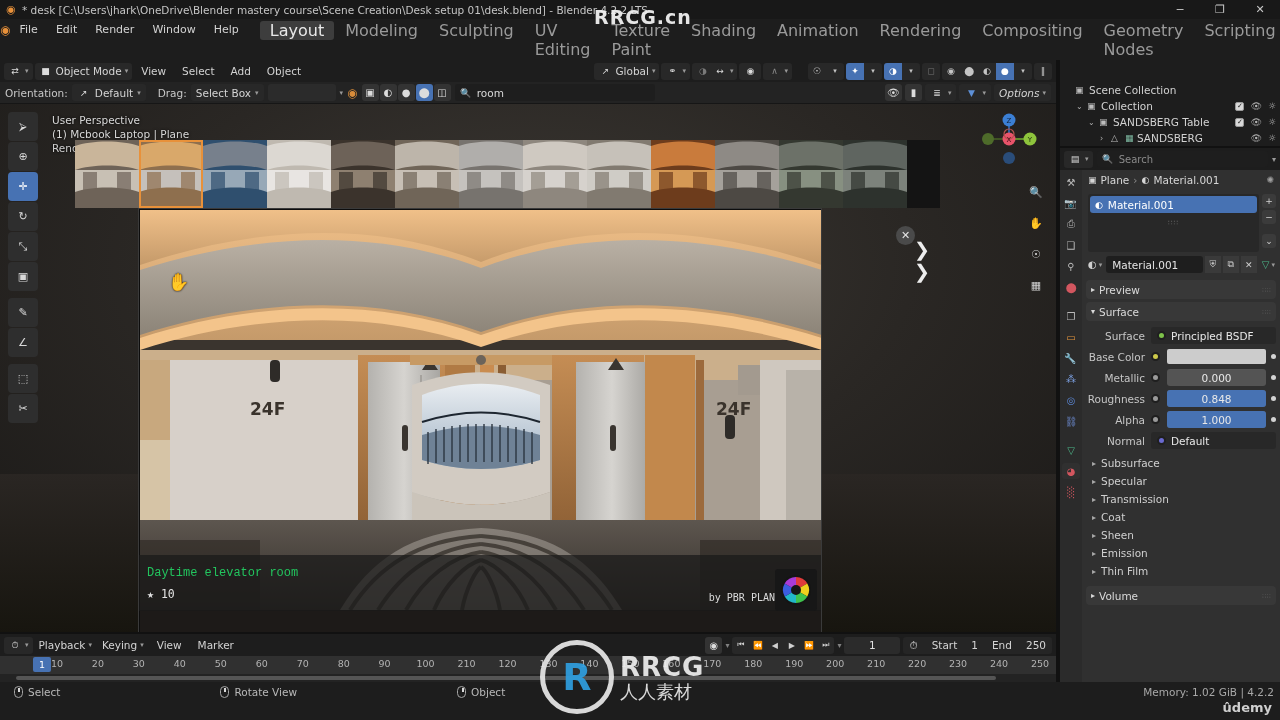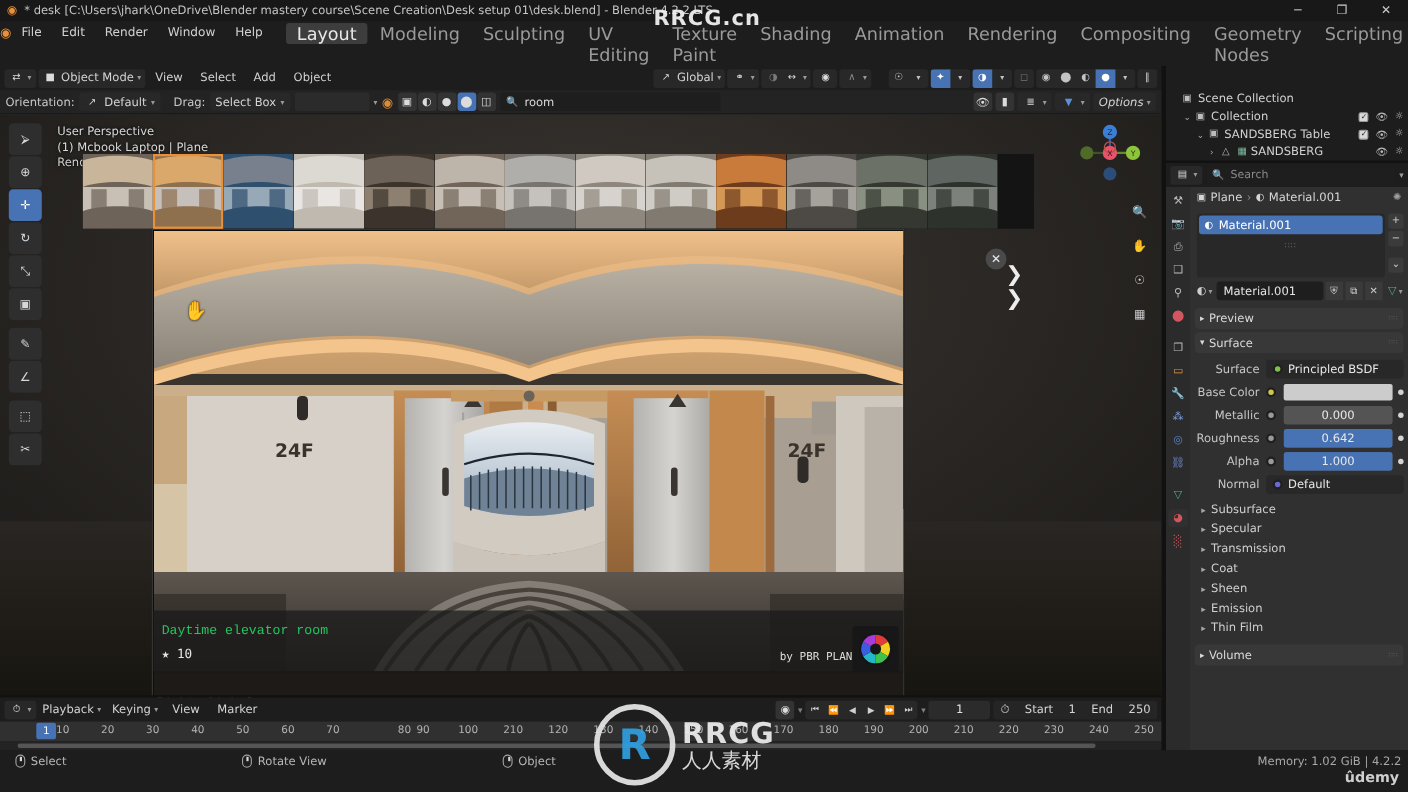"0.642" span.val { text: 0.642 -> 0.848 }
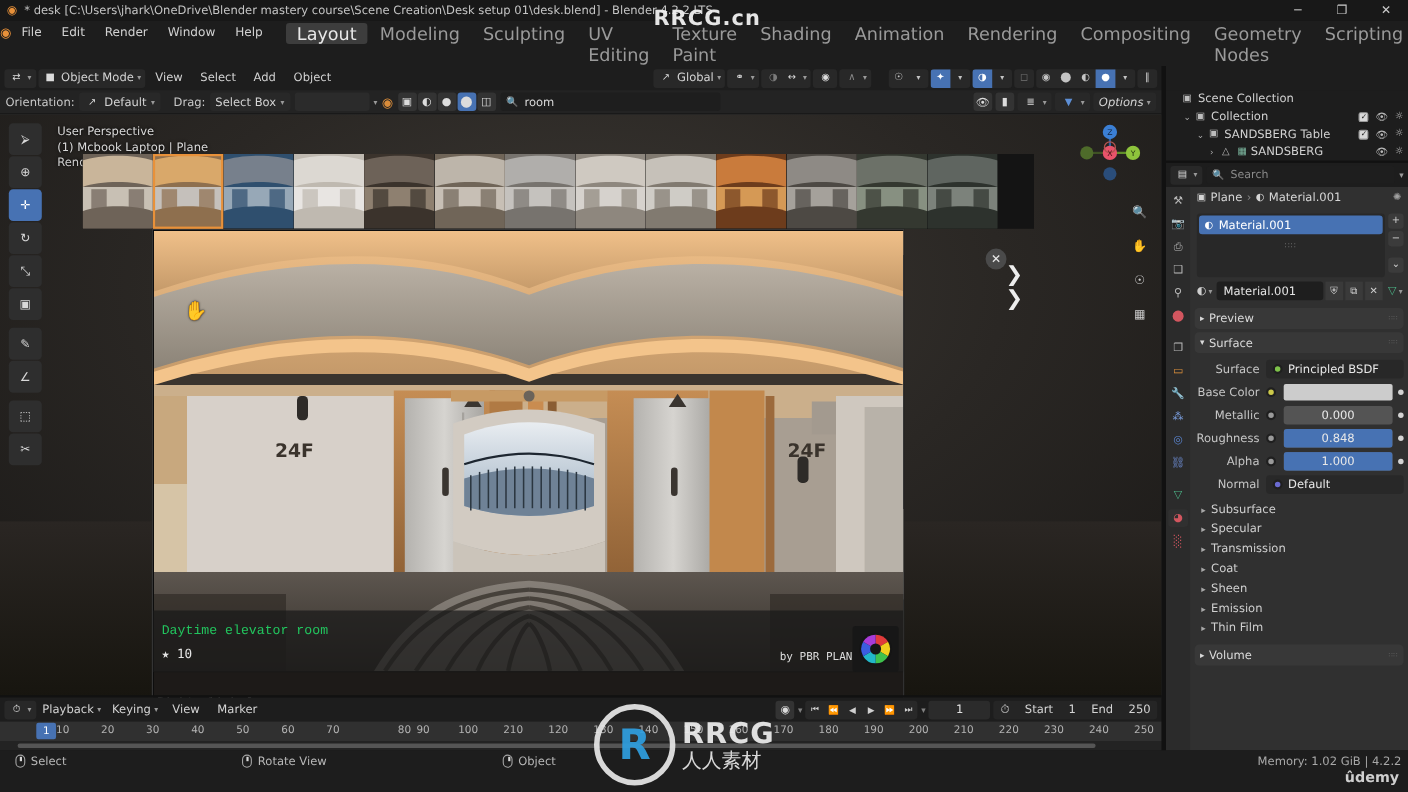"80" span.tick { margin-left: 24px -> none }
